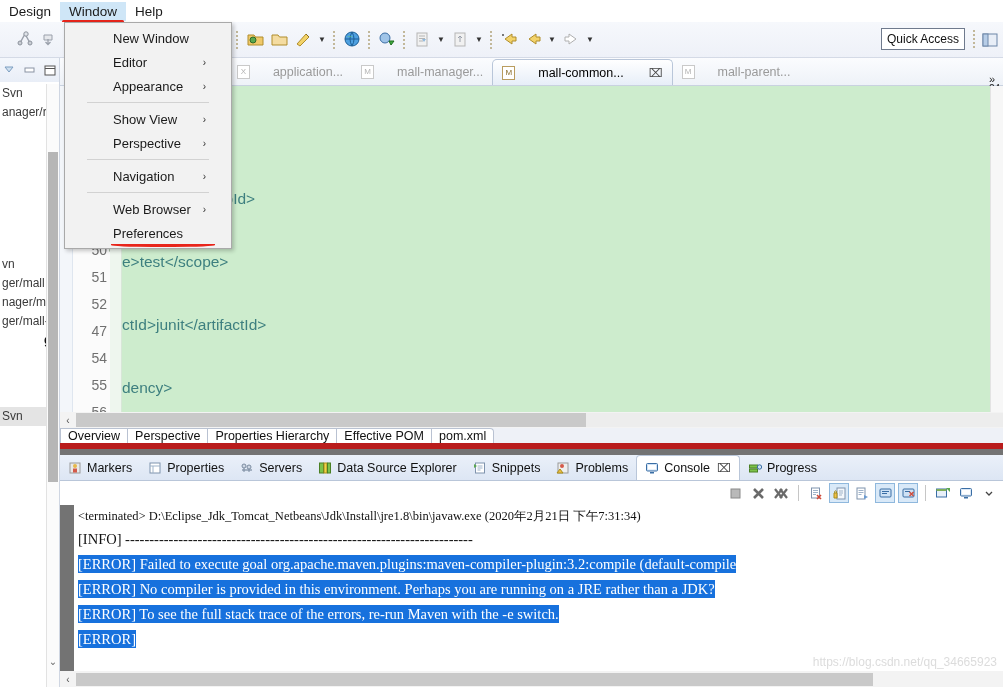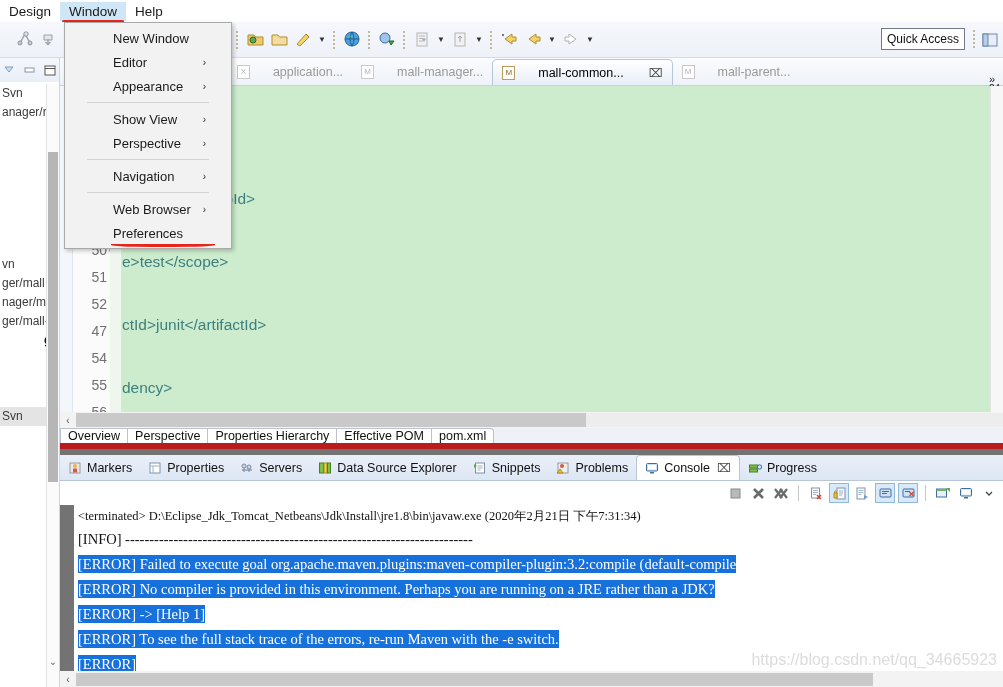"[ERROR] -> [Help 1]" div.cline { html: <div><span>[ERROR] -&gt; [Help 1]</span></div> -> none }
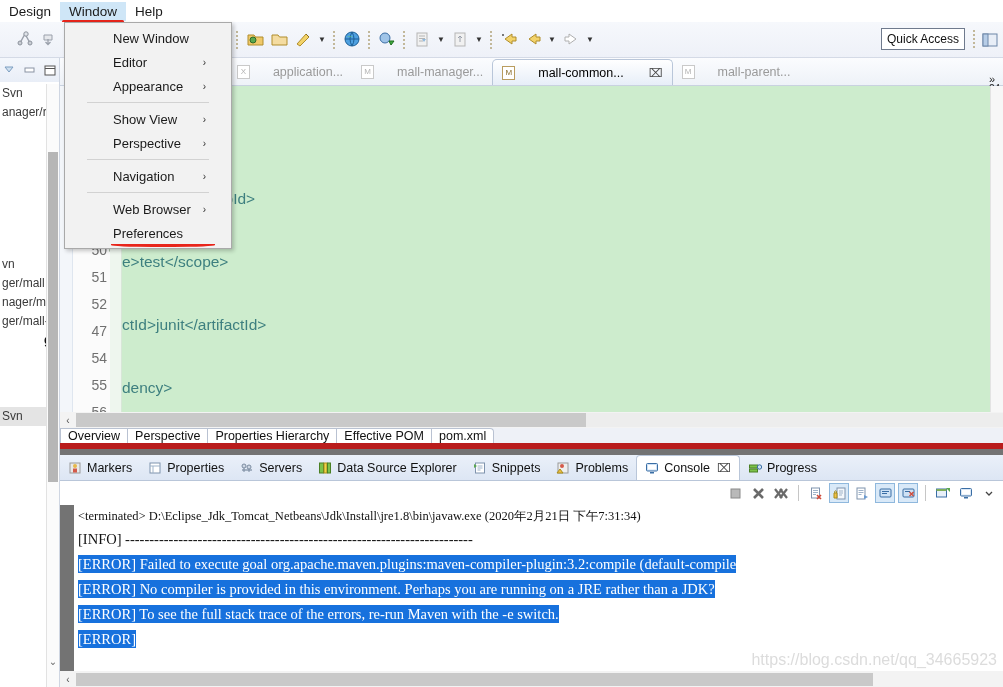"https://blog.csdn.net/qq_34665923" .watermark { font-size: 16px -> 12px }
